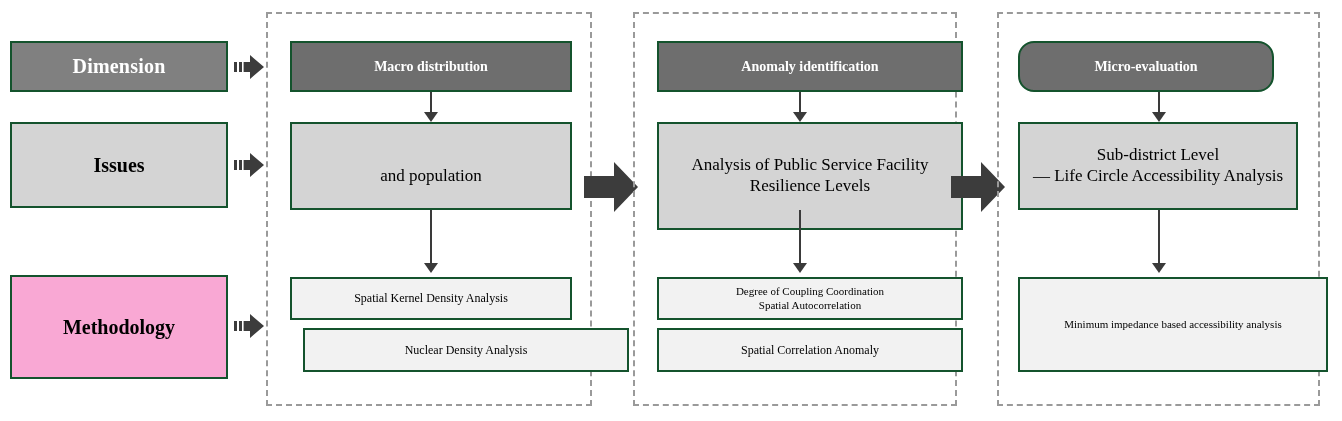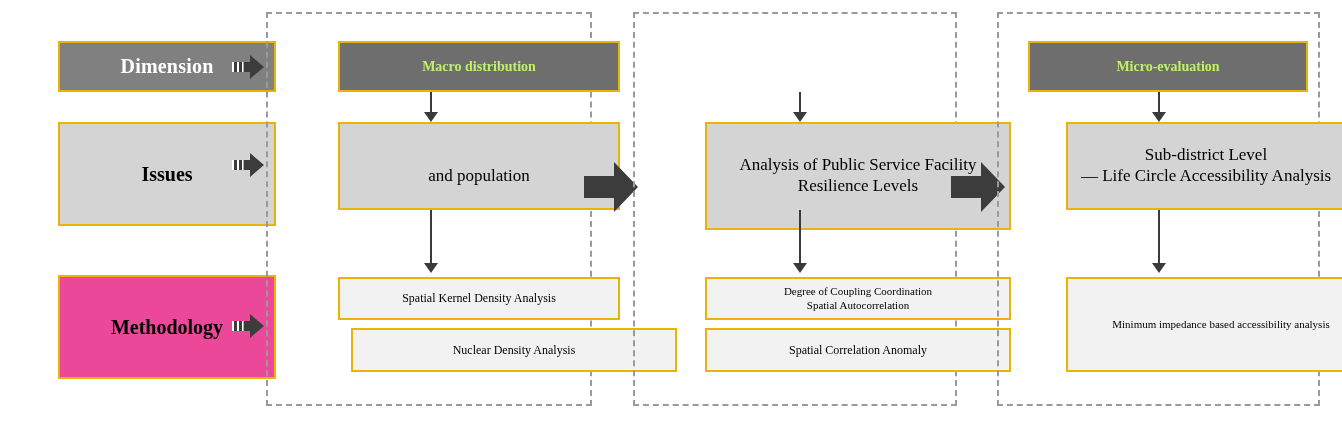"Dimension" .box { border: 2px solid #eab308 -> 2px solid #14532d; margin-left: 48px -> none }
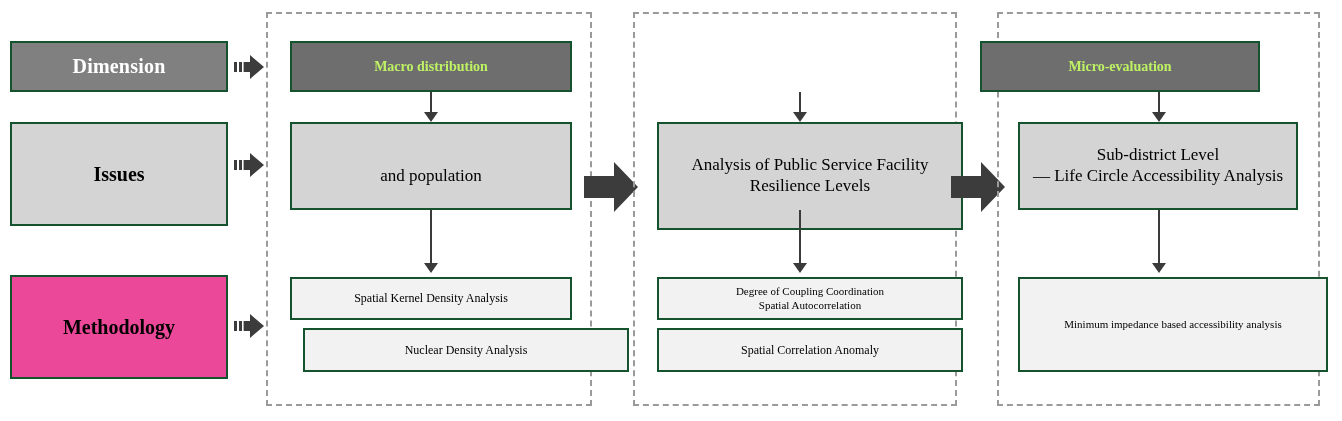"Macro distribution" .hdr { color: #bef264 -> #ffffff }
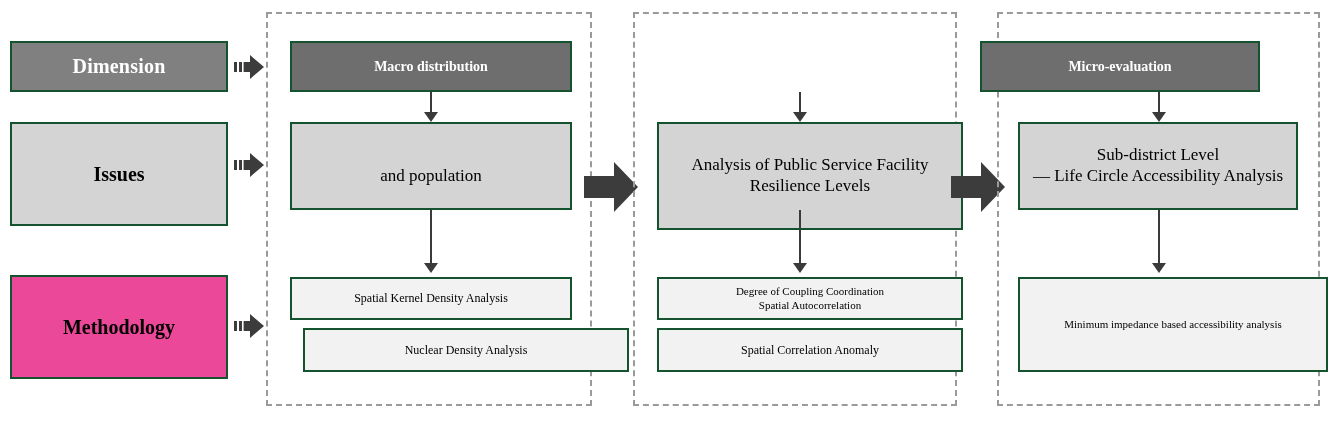"Anomaly identification" div.box { html: none -> <div> <span>Anomaly identification</span> </div> }
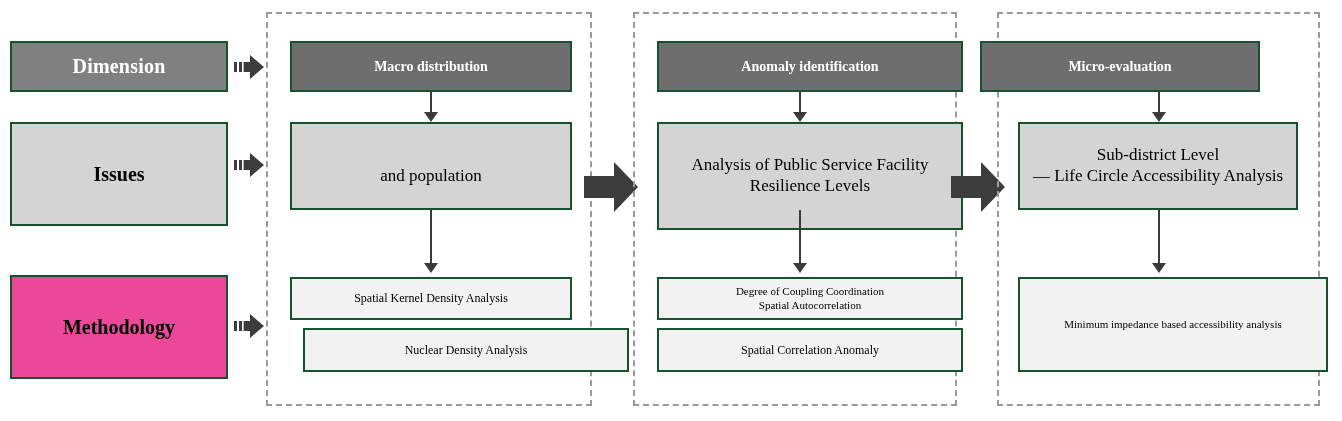"Micro-evaluation" div.box { border-radius: none -> 16px; left: 980px -> 1018px; width: 280px -> 256px }
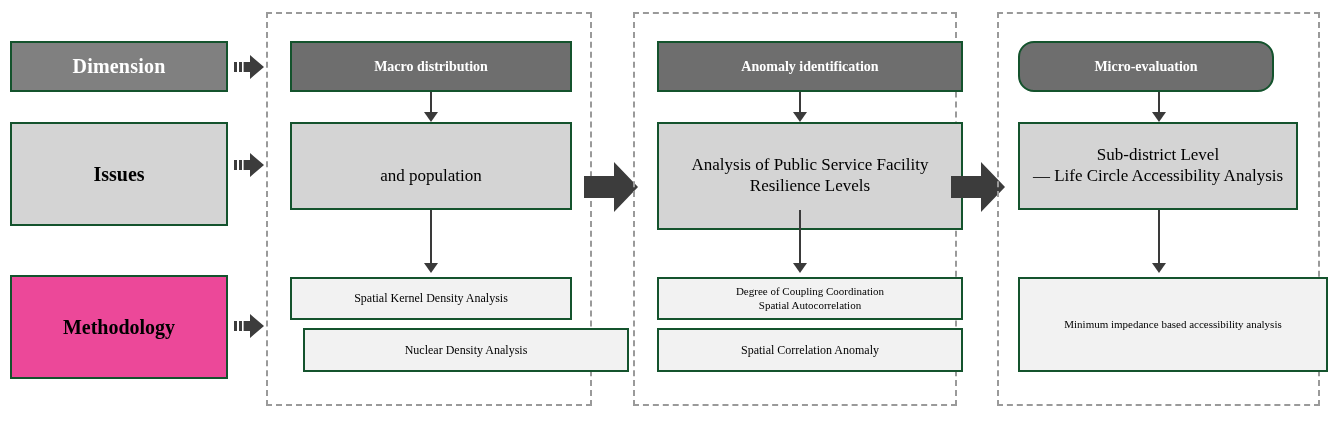"Issues" div.box { height: 104px -> 86px }
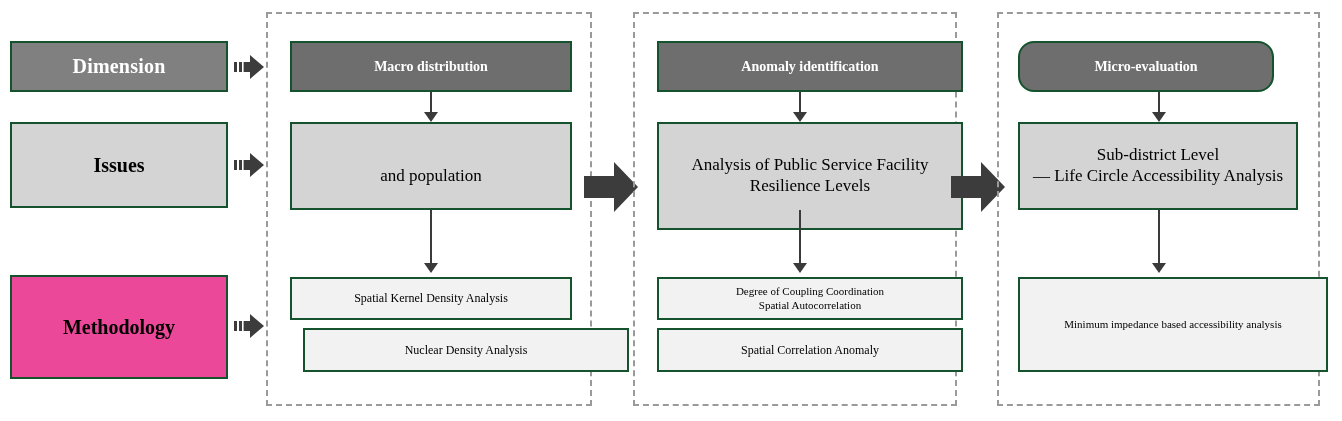"Methodology" .rail-met { background: #ec4899 -> #f9a8d4 }
